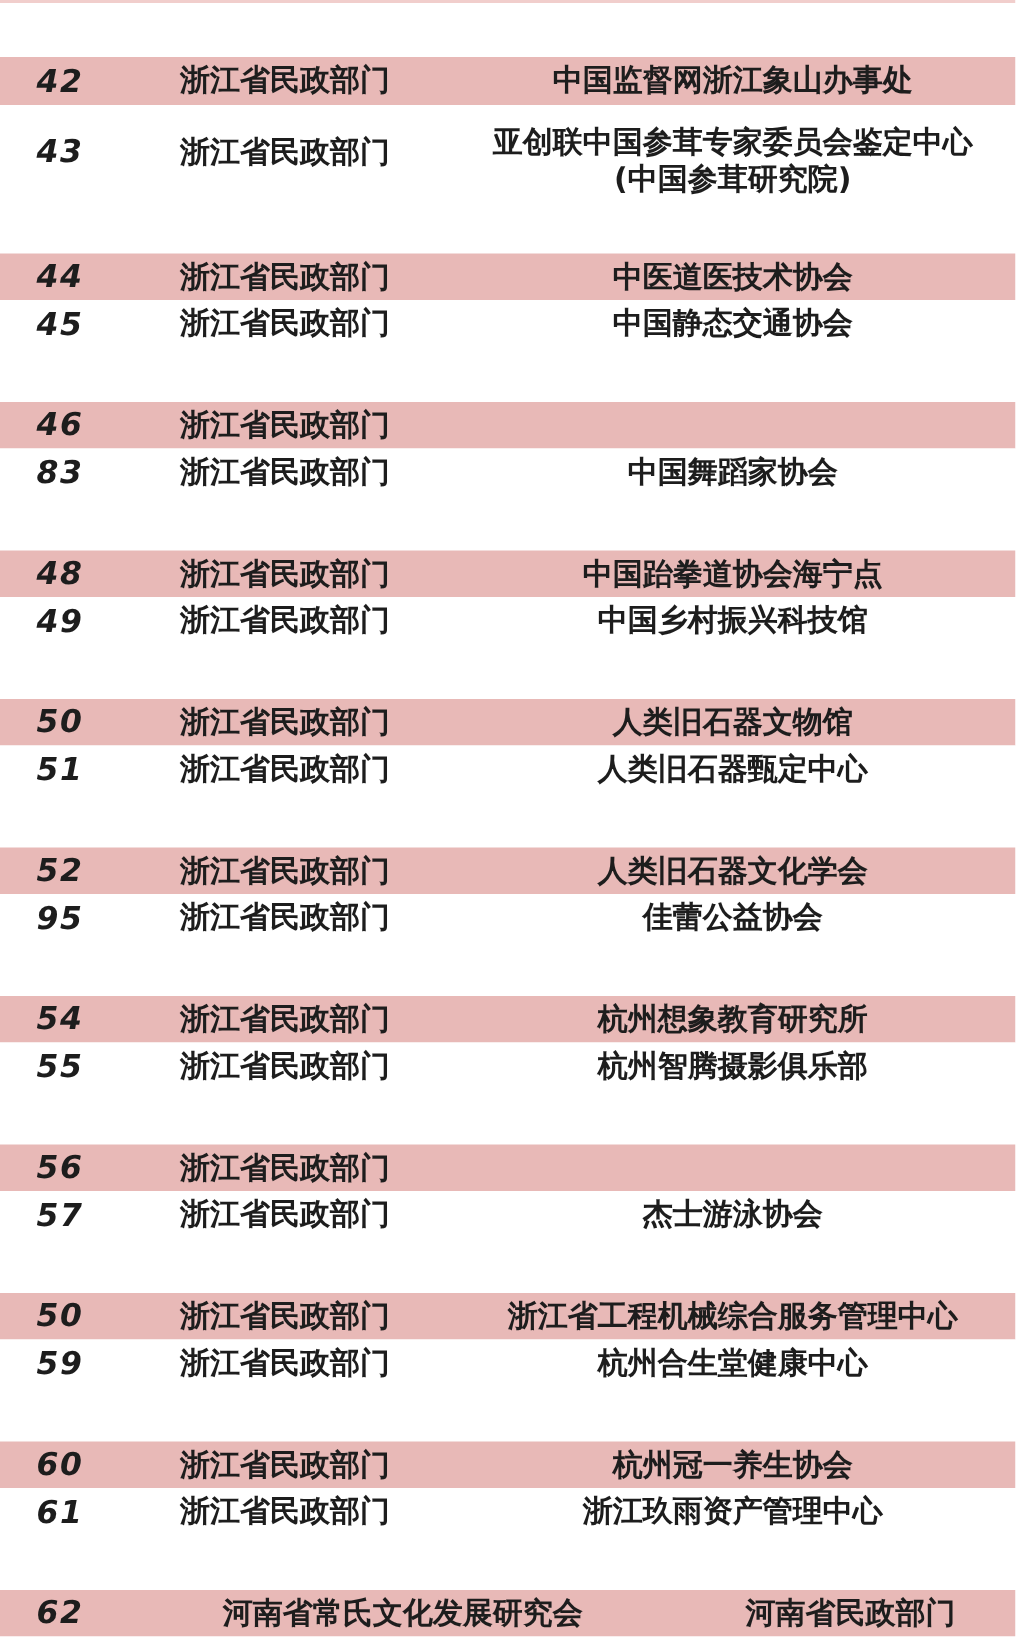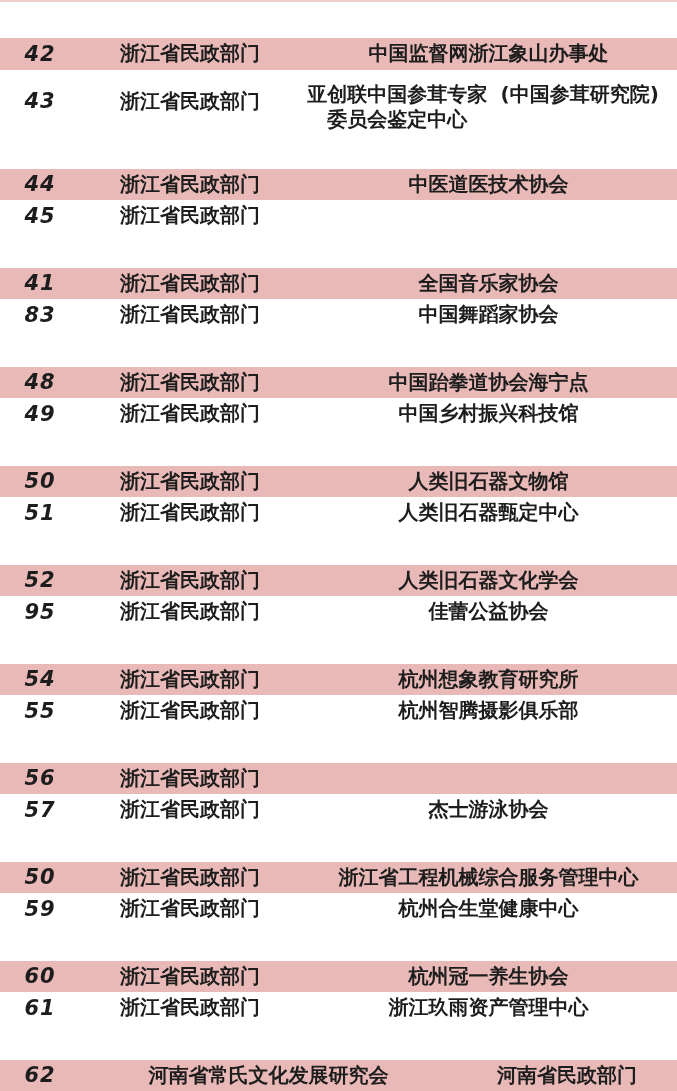"亚创联中国参茸专家委员会鉴定中心" .row.double .cell-org { flex-direction: row -> column }
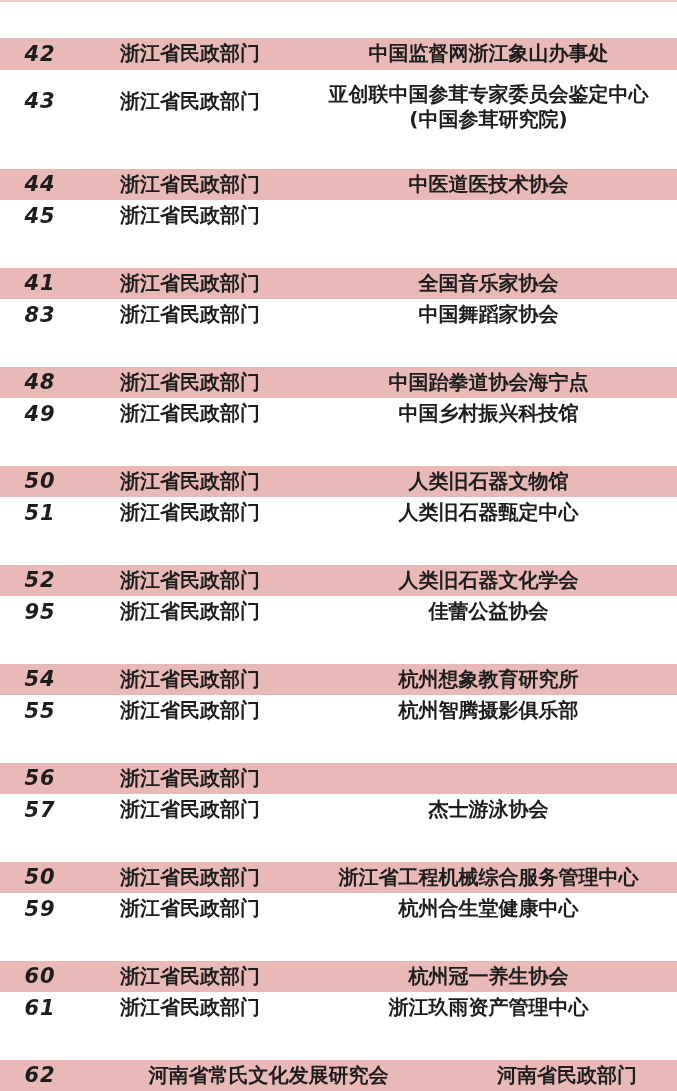"中国静态交通协会" div.cell { html: none -> <div>中国静态交通协会</div> }
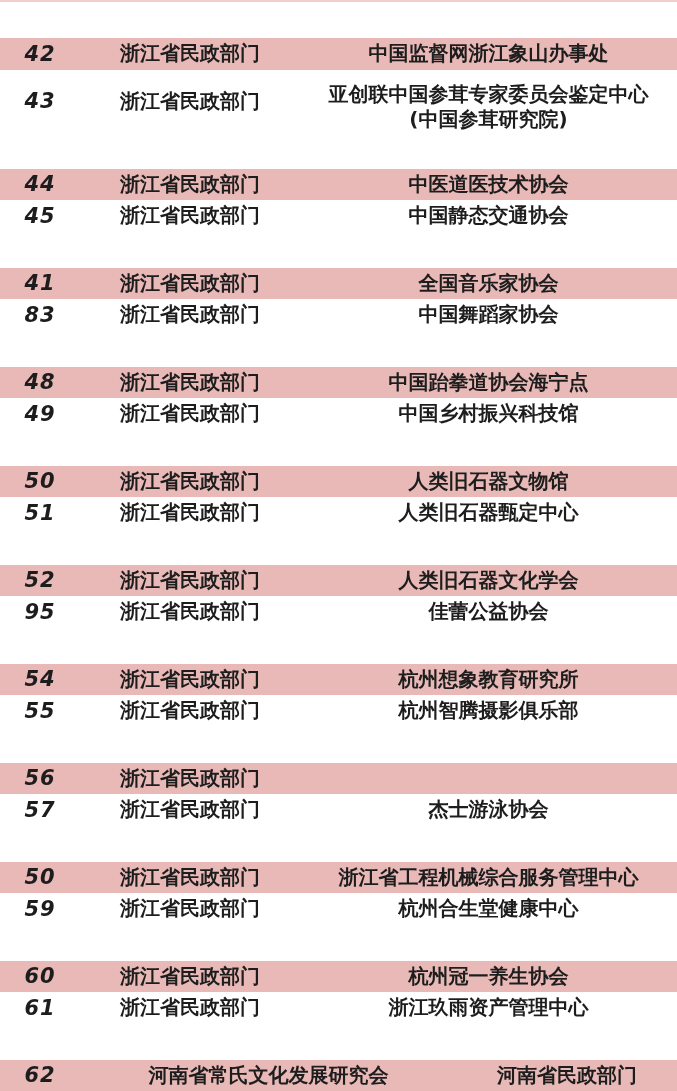"41" div.cell { text: 41 -> 46 }
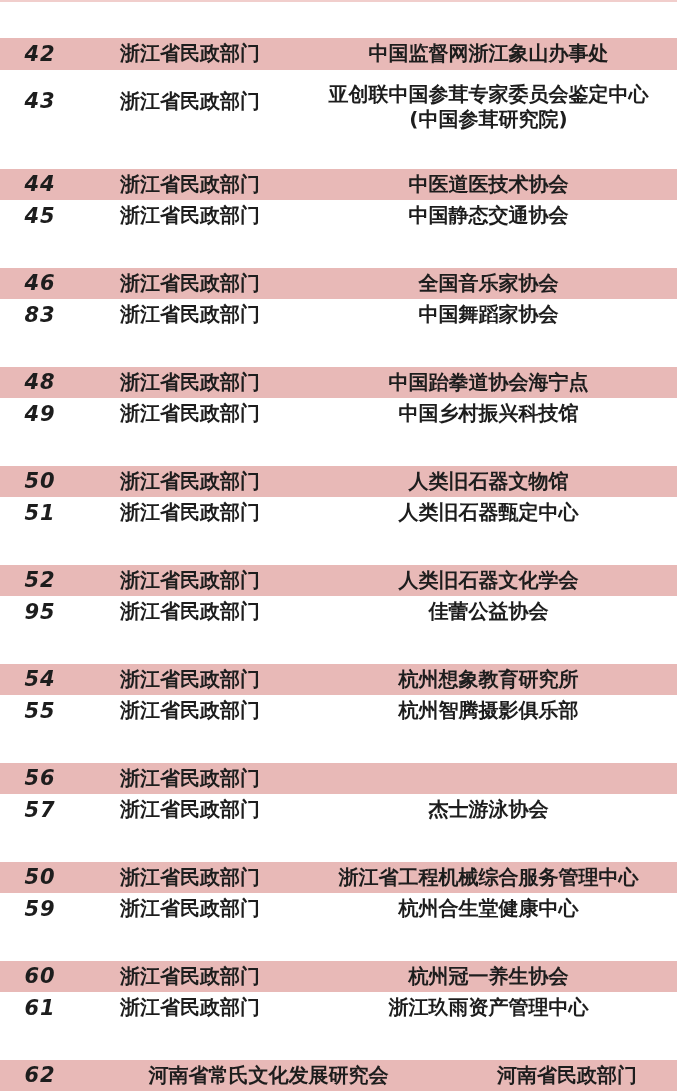"全国音乐家协会" div.cell { html: <div>全国音乐家协会</div> -> none }
